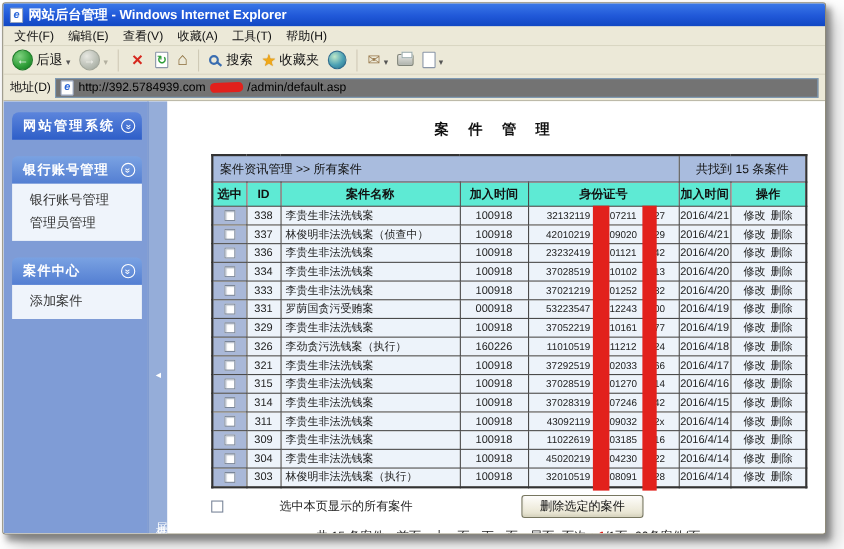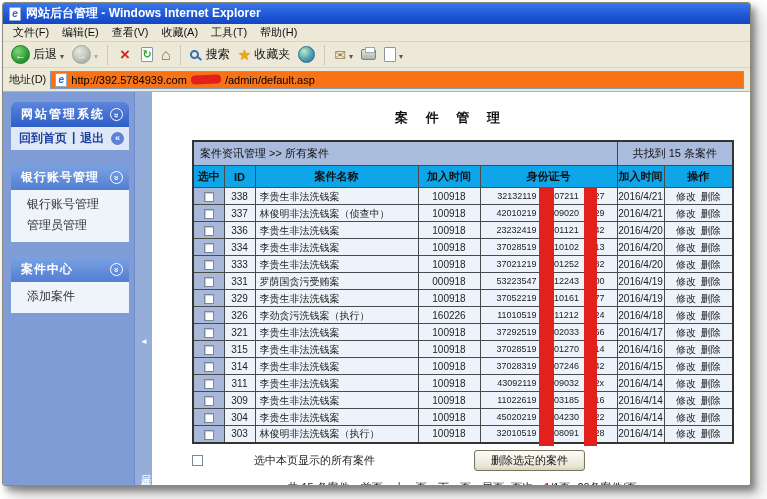"http://392.5784939.com" .addr-input { background: #f97316 -> #737373 }
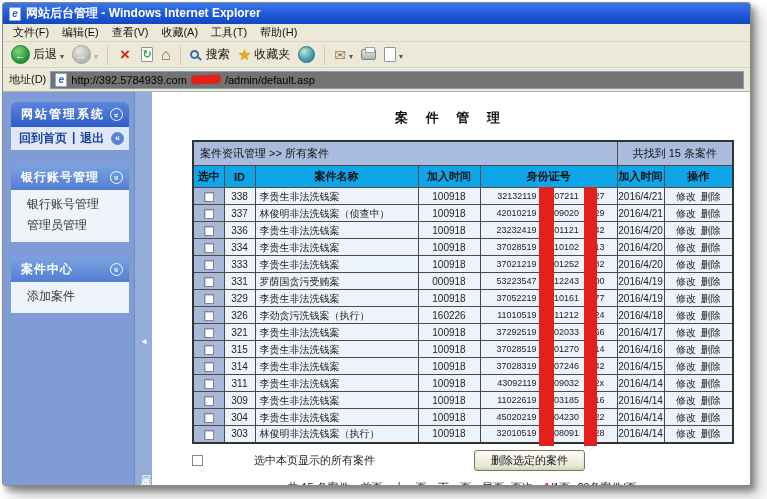"回到首页" div.home-row { html: <div> <span> <span>回到首页</span> <span>|</span> <span>退出</span> </span> <span></span> </div> -> none }
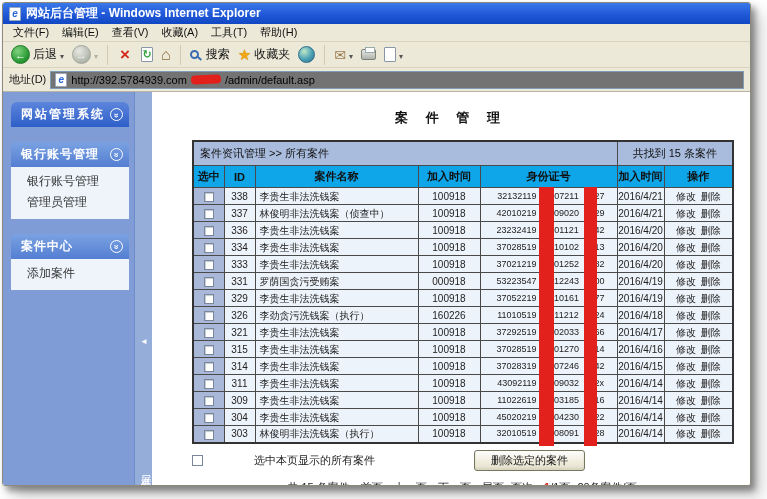"选中" th.colh { background: #0ea5e9 -> #5eead4 }
